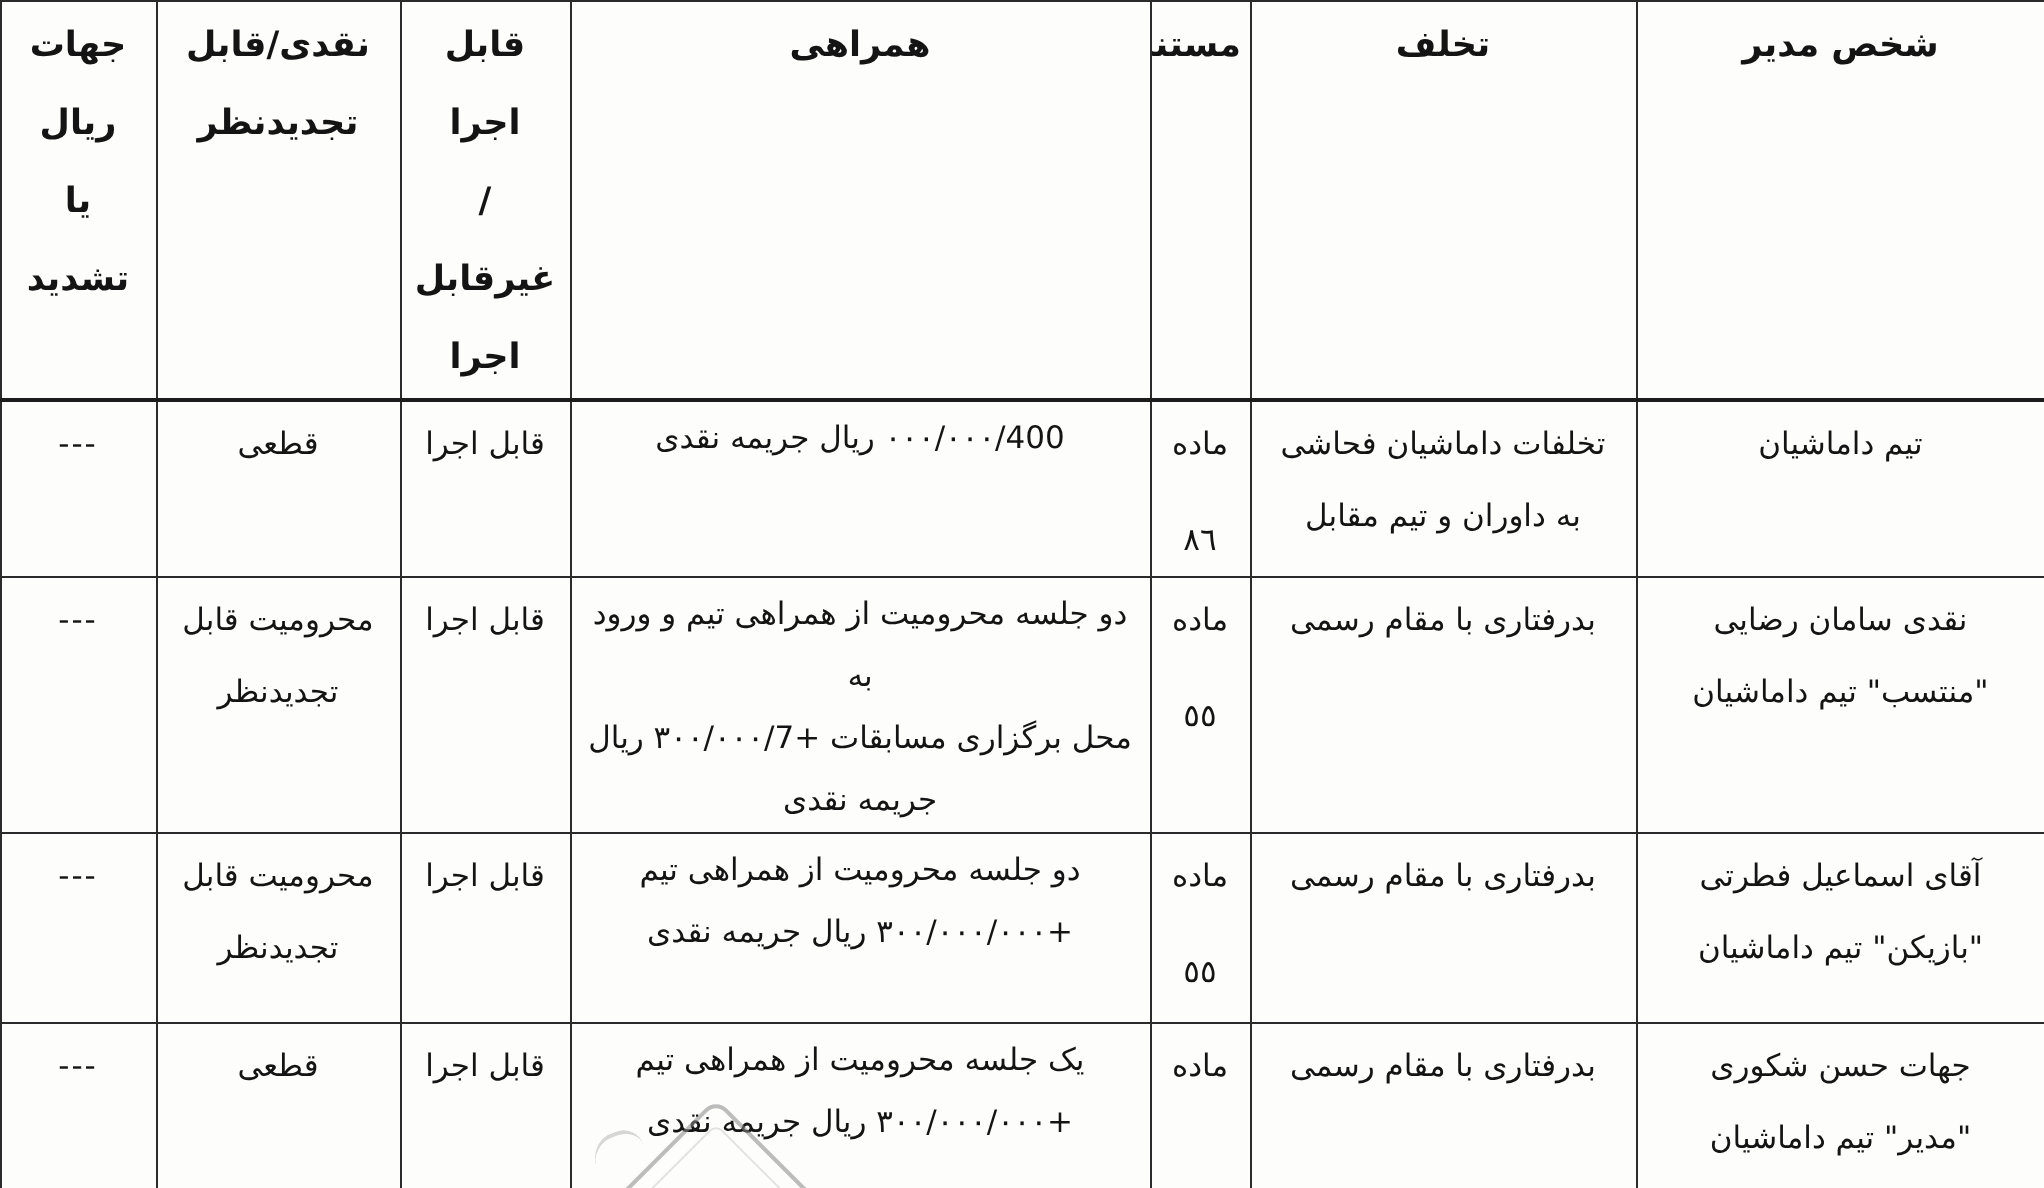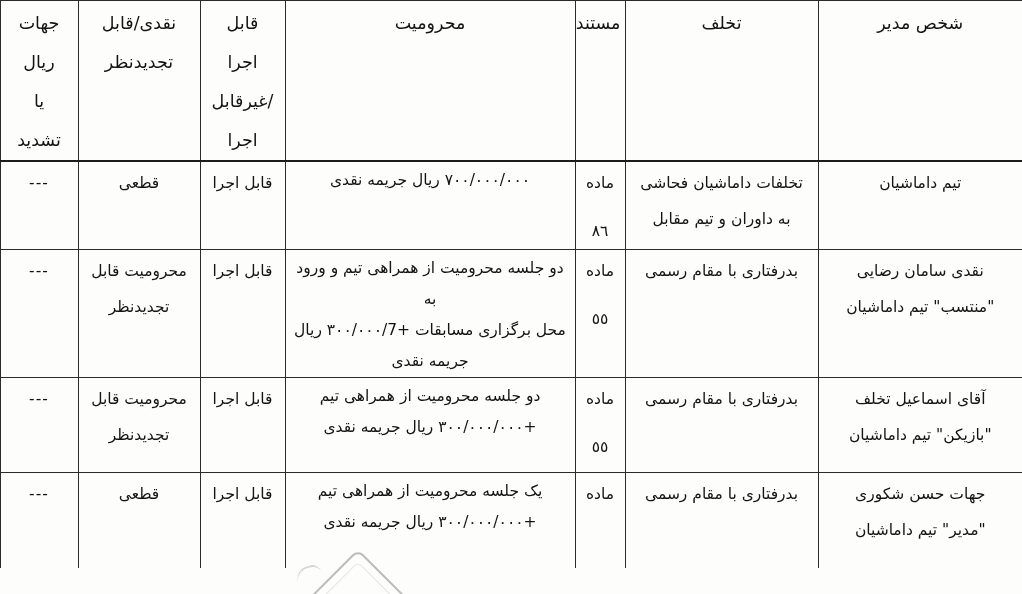"جهات" .tbl thead th { font-weight: normal -> bold }
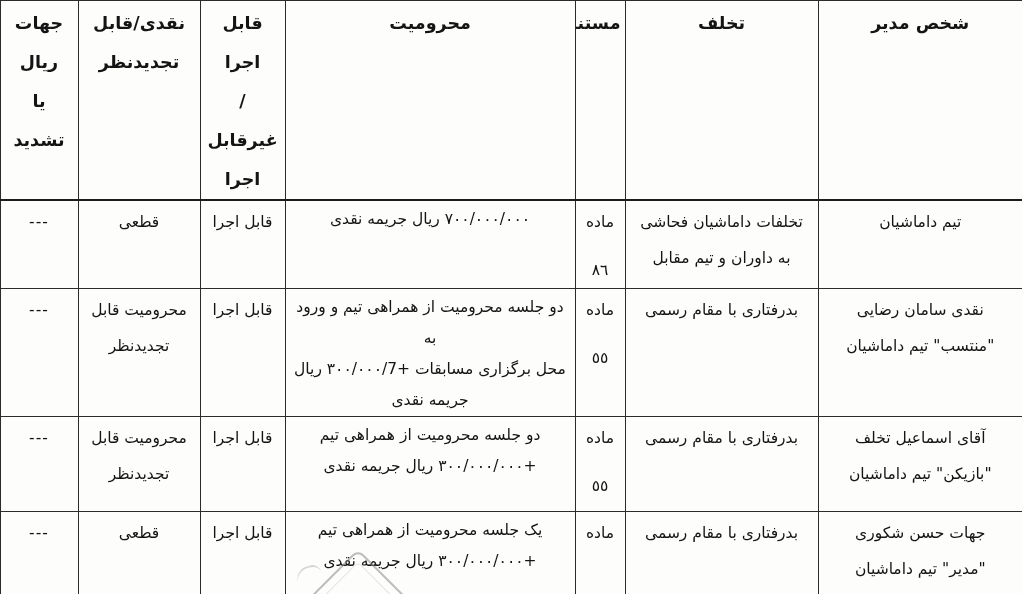"محرومیت" div.ln { text: محرومیت -> همراهی }
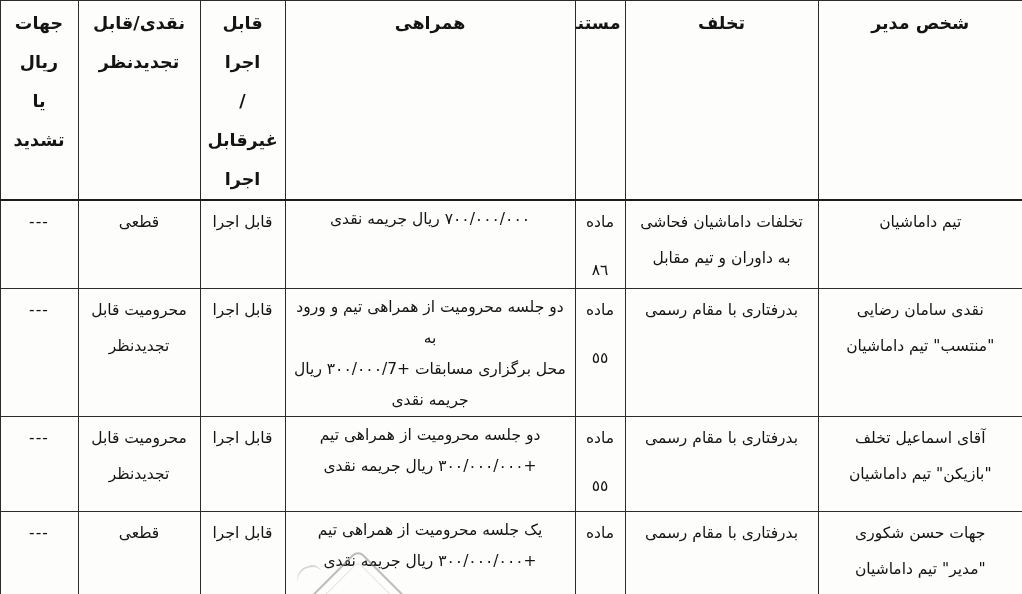"٧٠٠/٠٠٠/٠٠٠ ریال جریمه نقدی" div.ln { text: ٧٠٠/٠٠٠/٠٠٠ -> 400/٠٠٠/٠٠٠ }
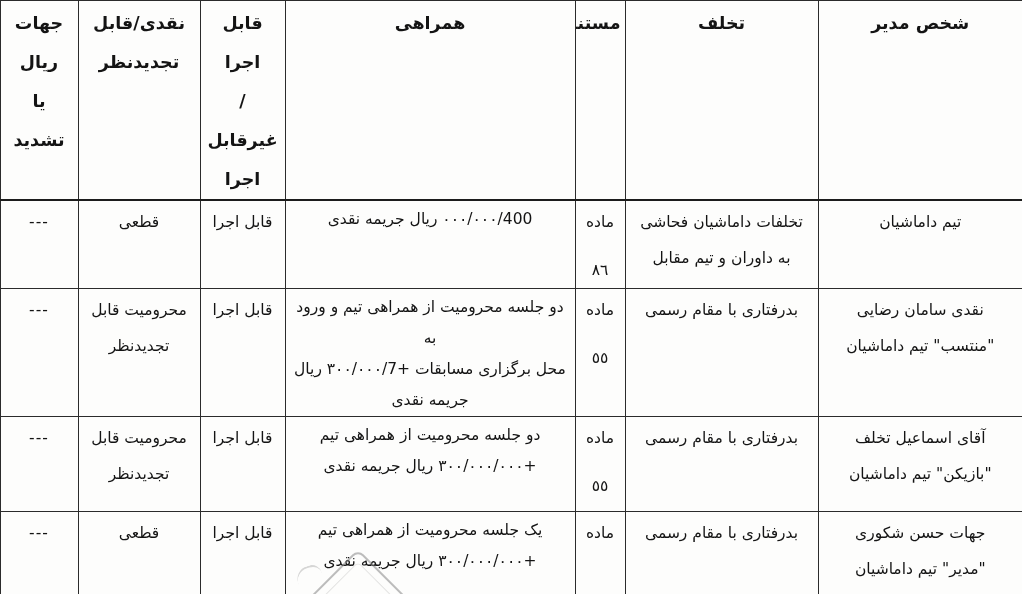"آقای اسماعیل تخلف" div.ln { text: تخلف -> فطرتی }
